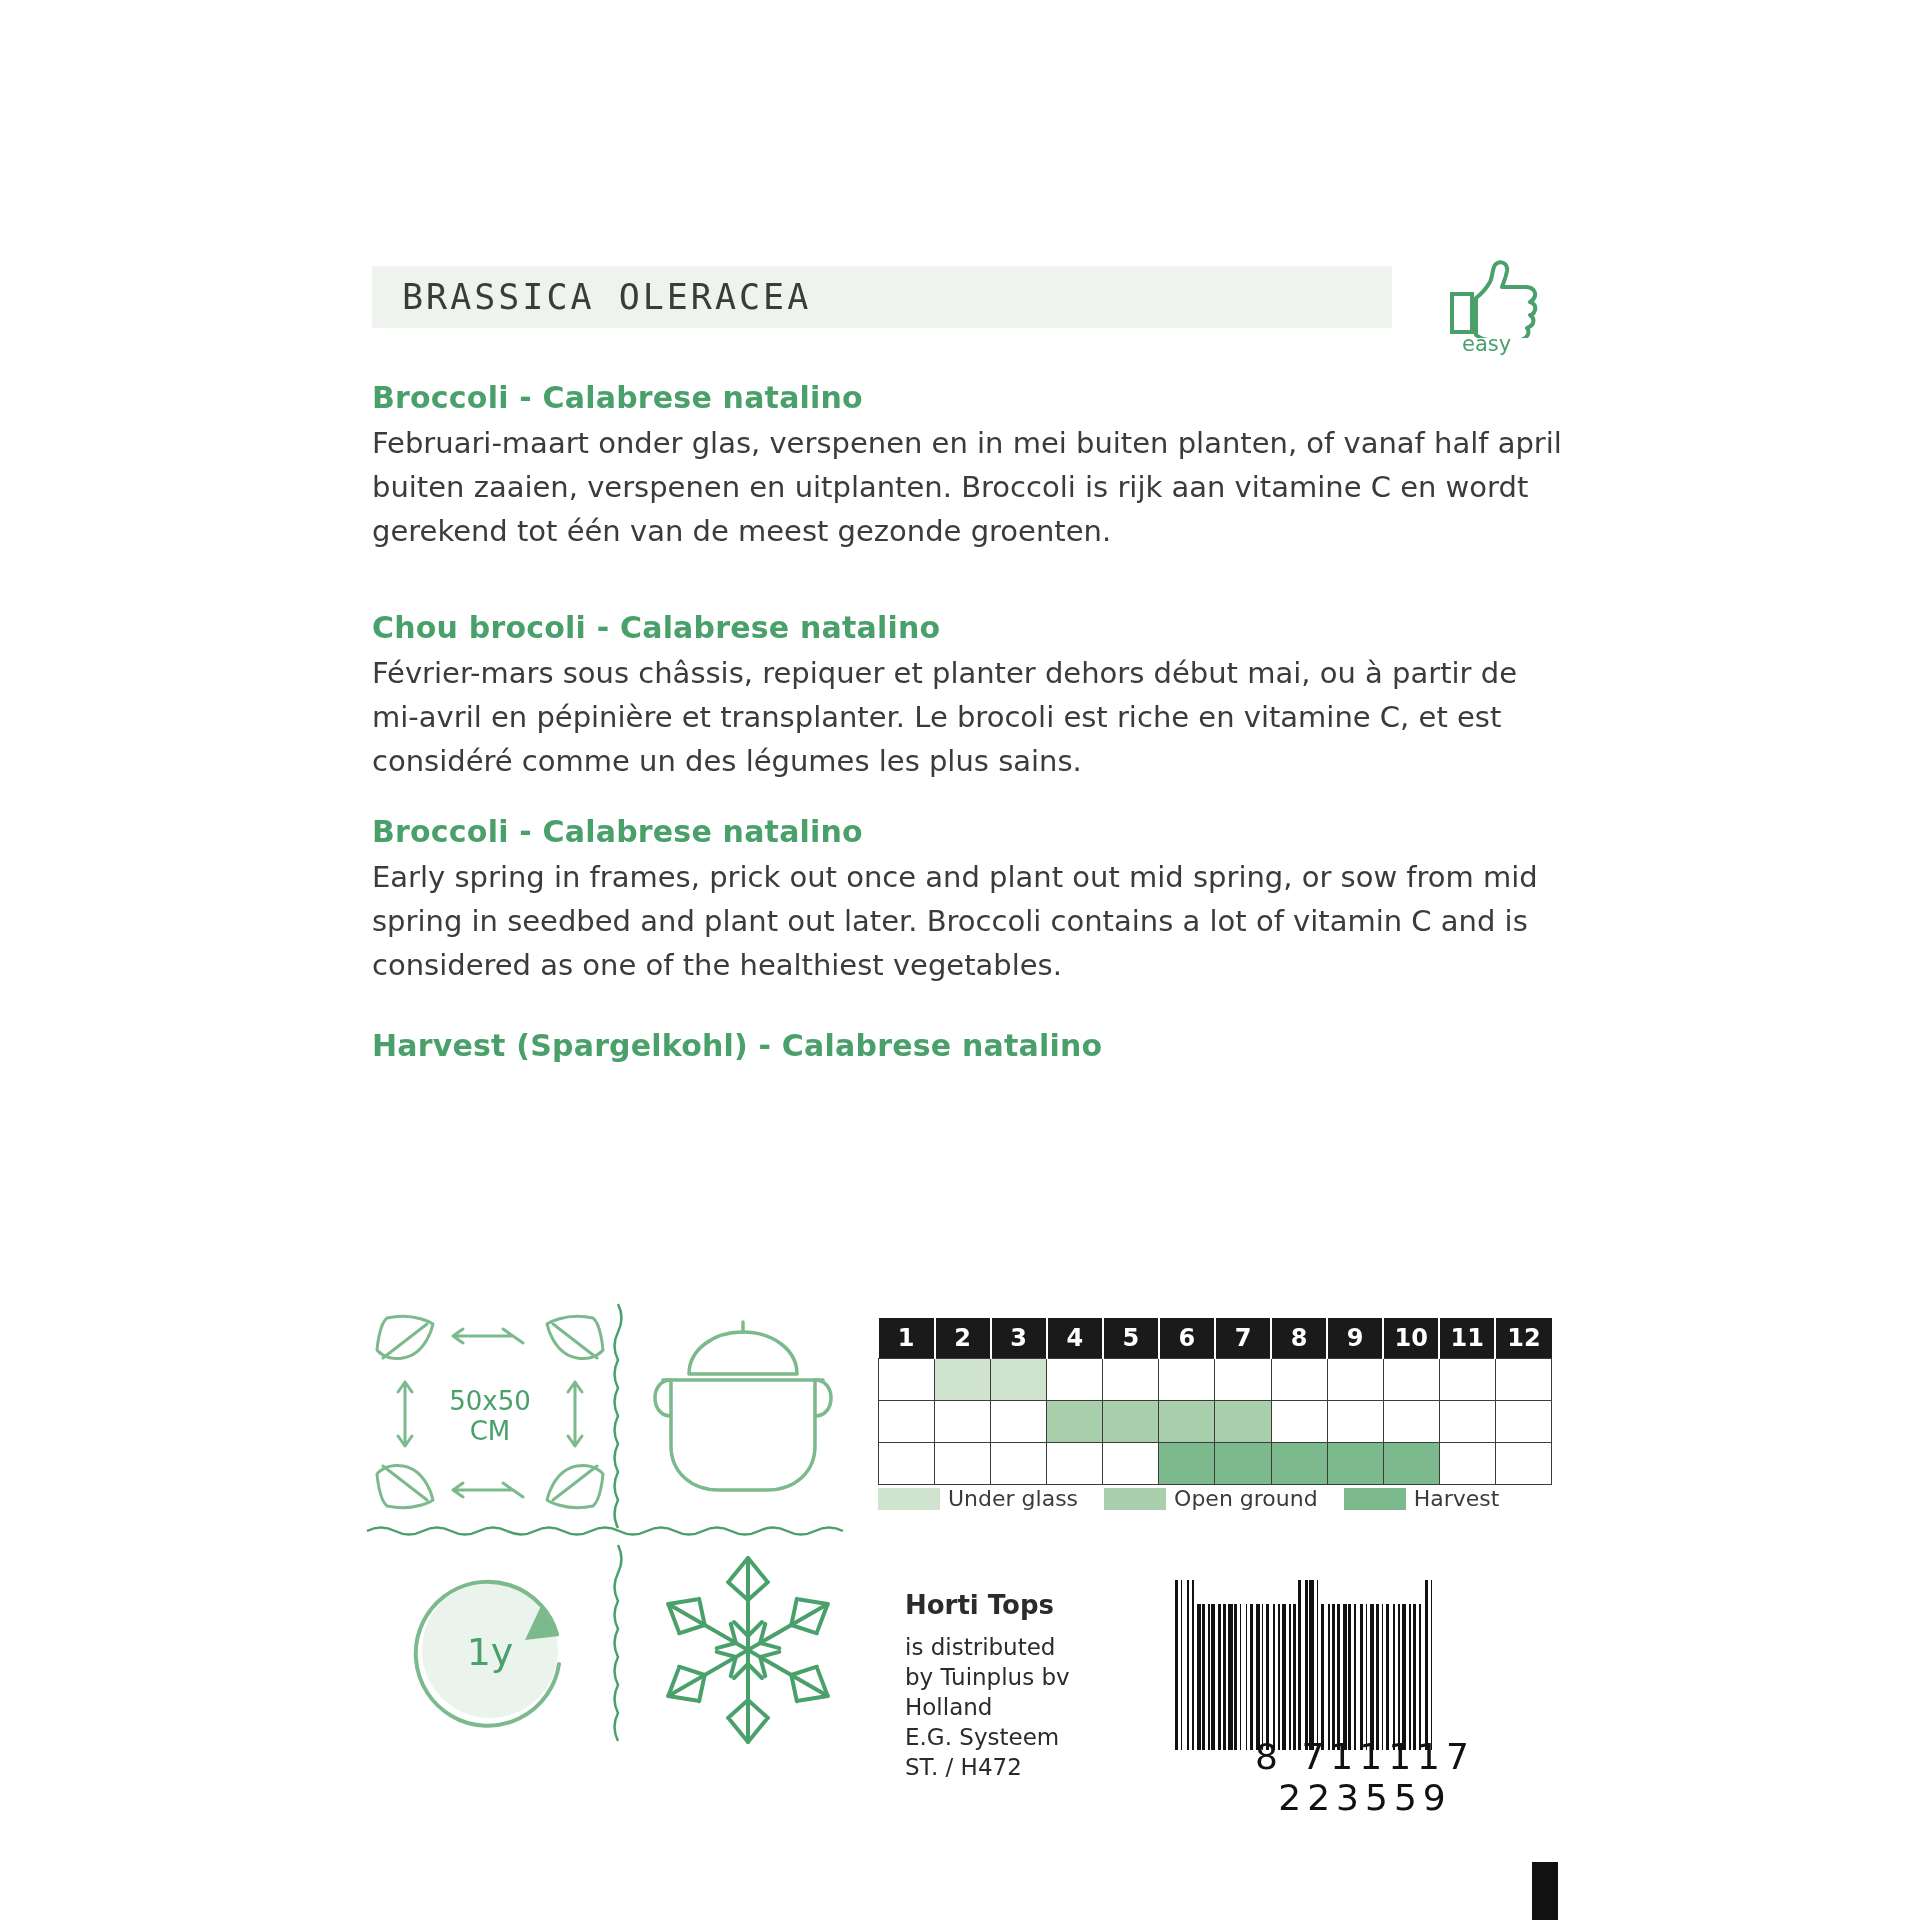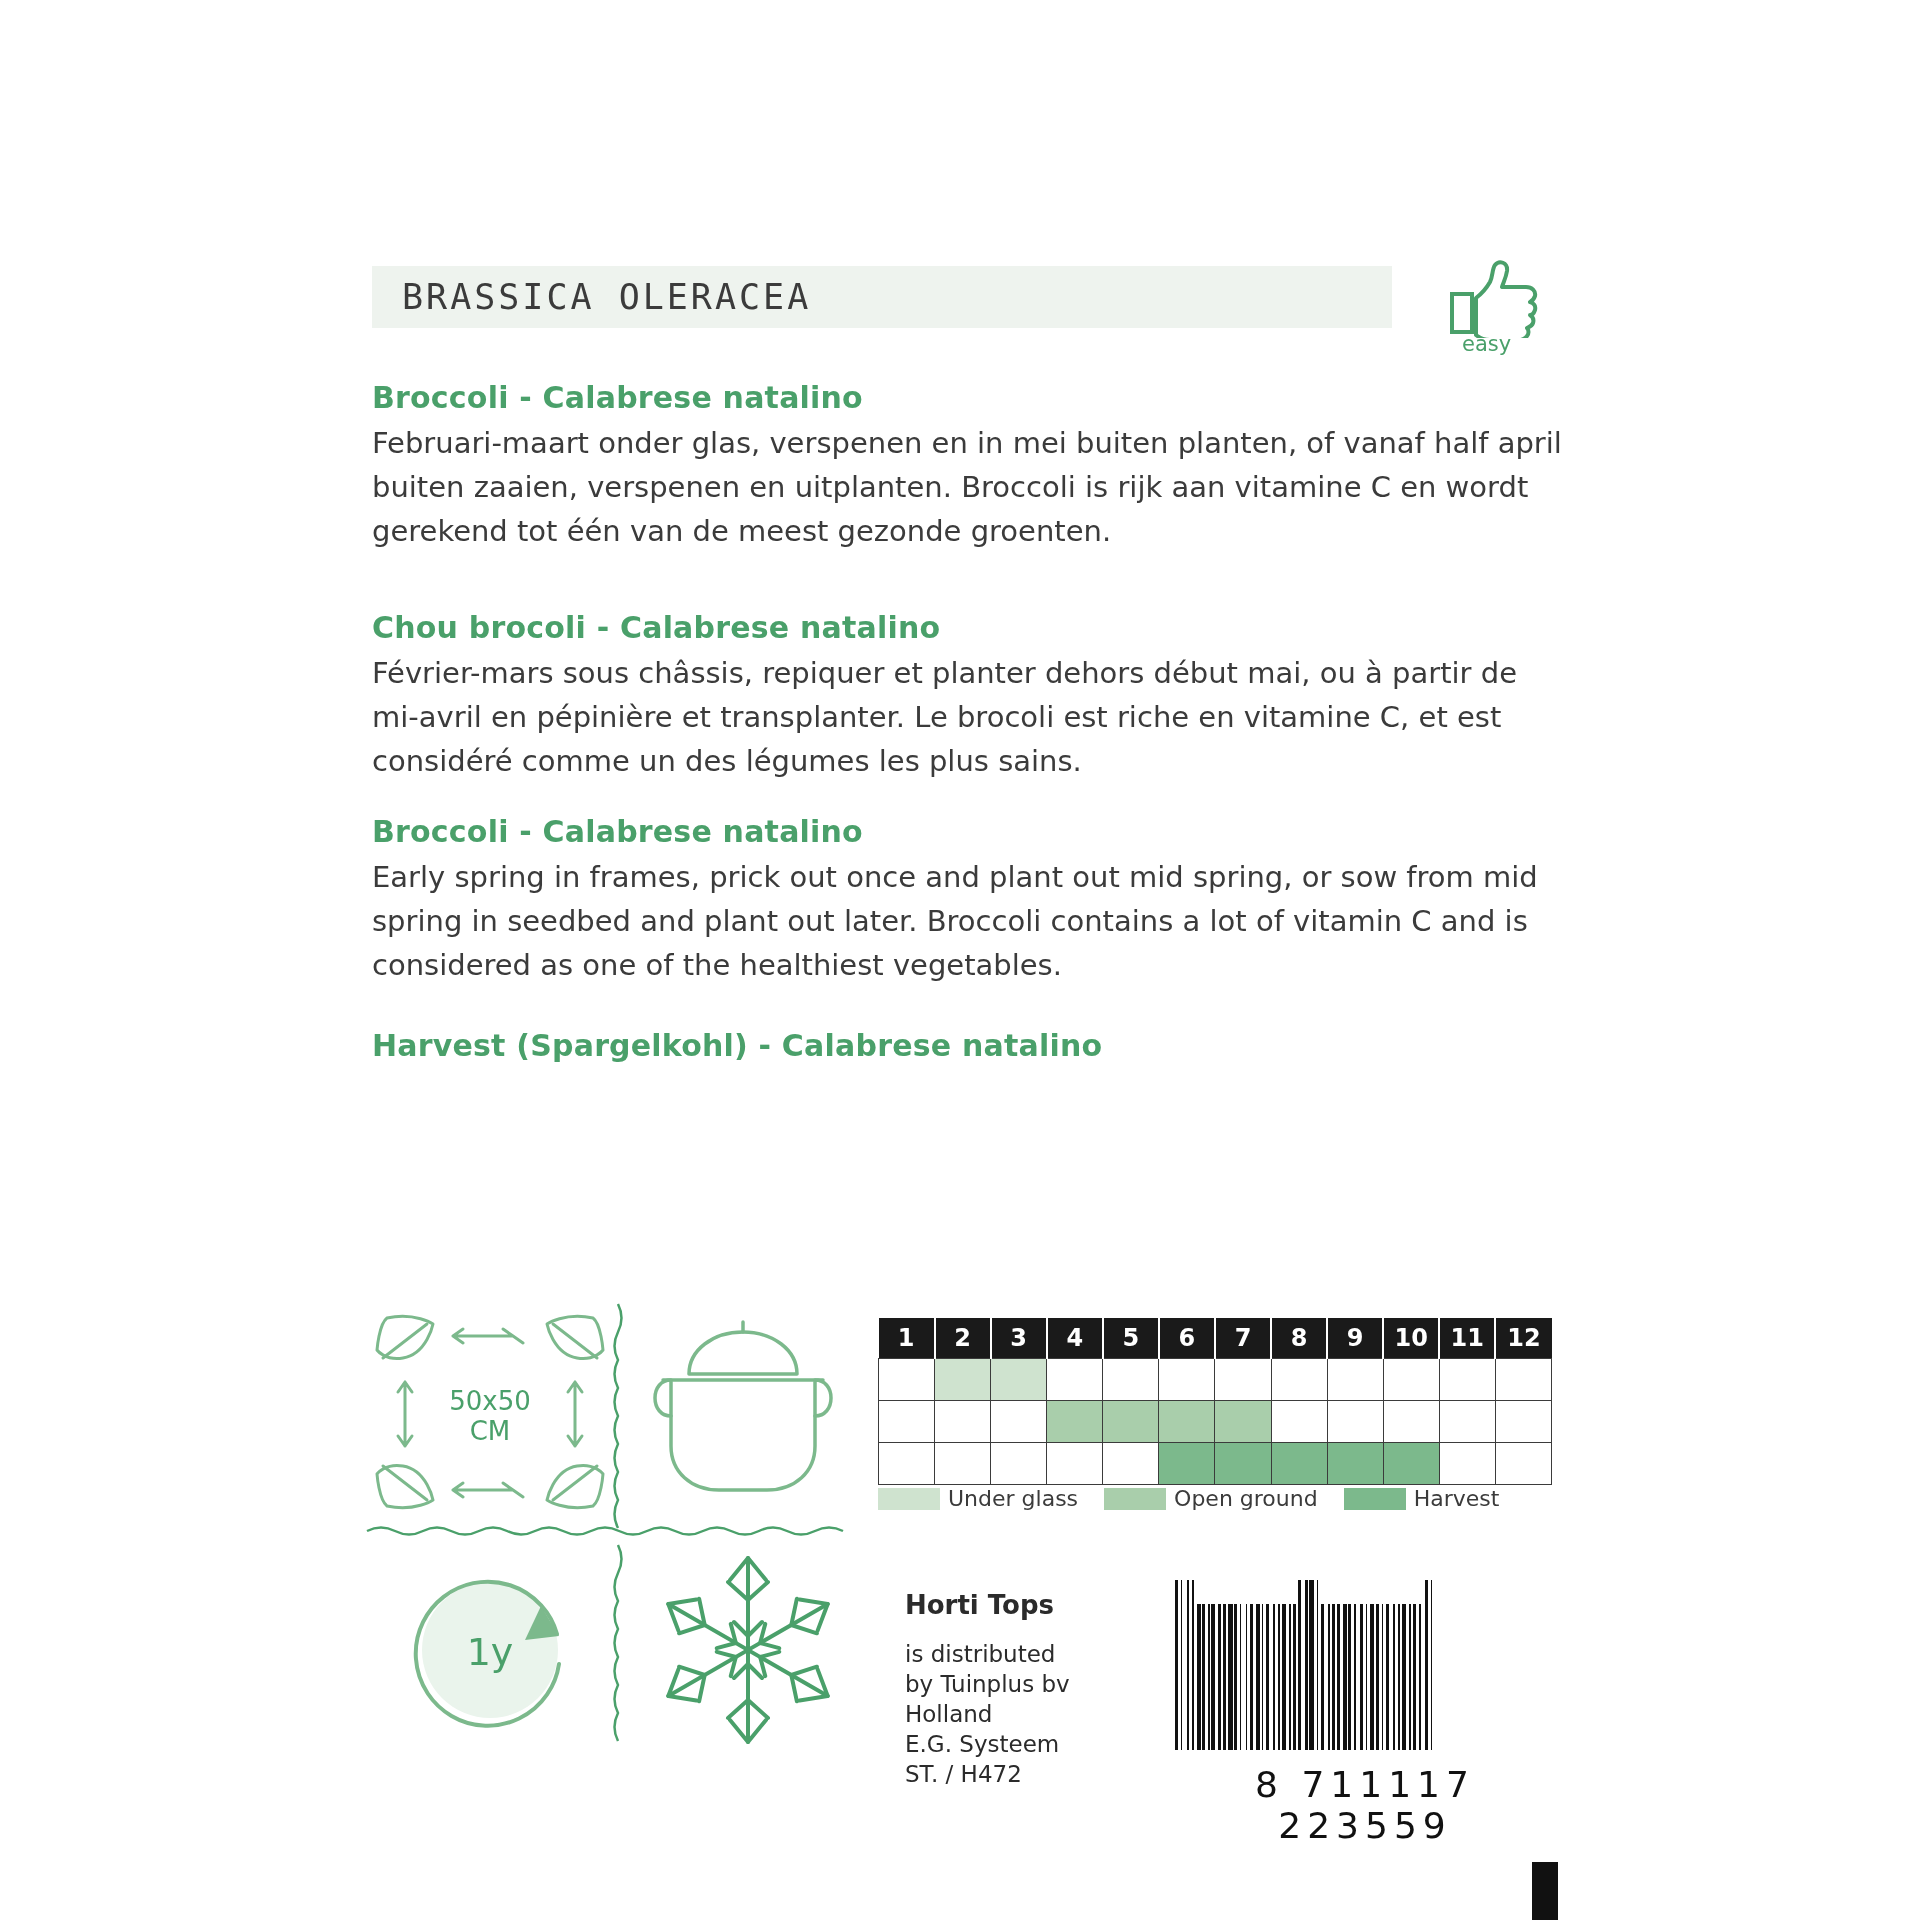"Horti Tops" .distributor .dist-name { margin-bottom: 19px -> 12px }
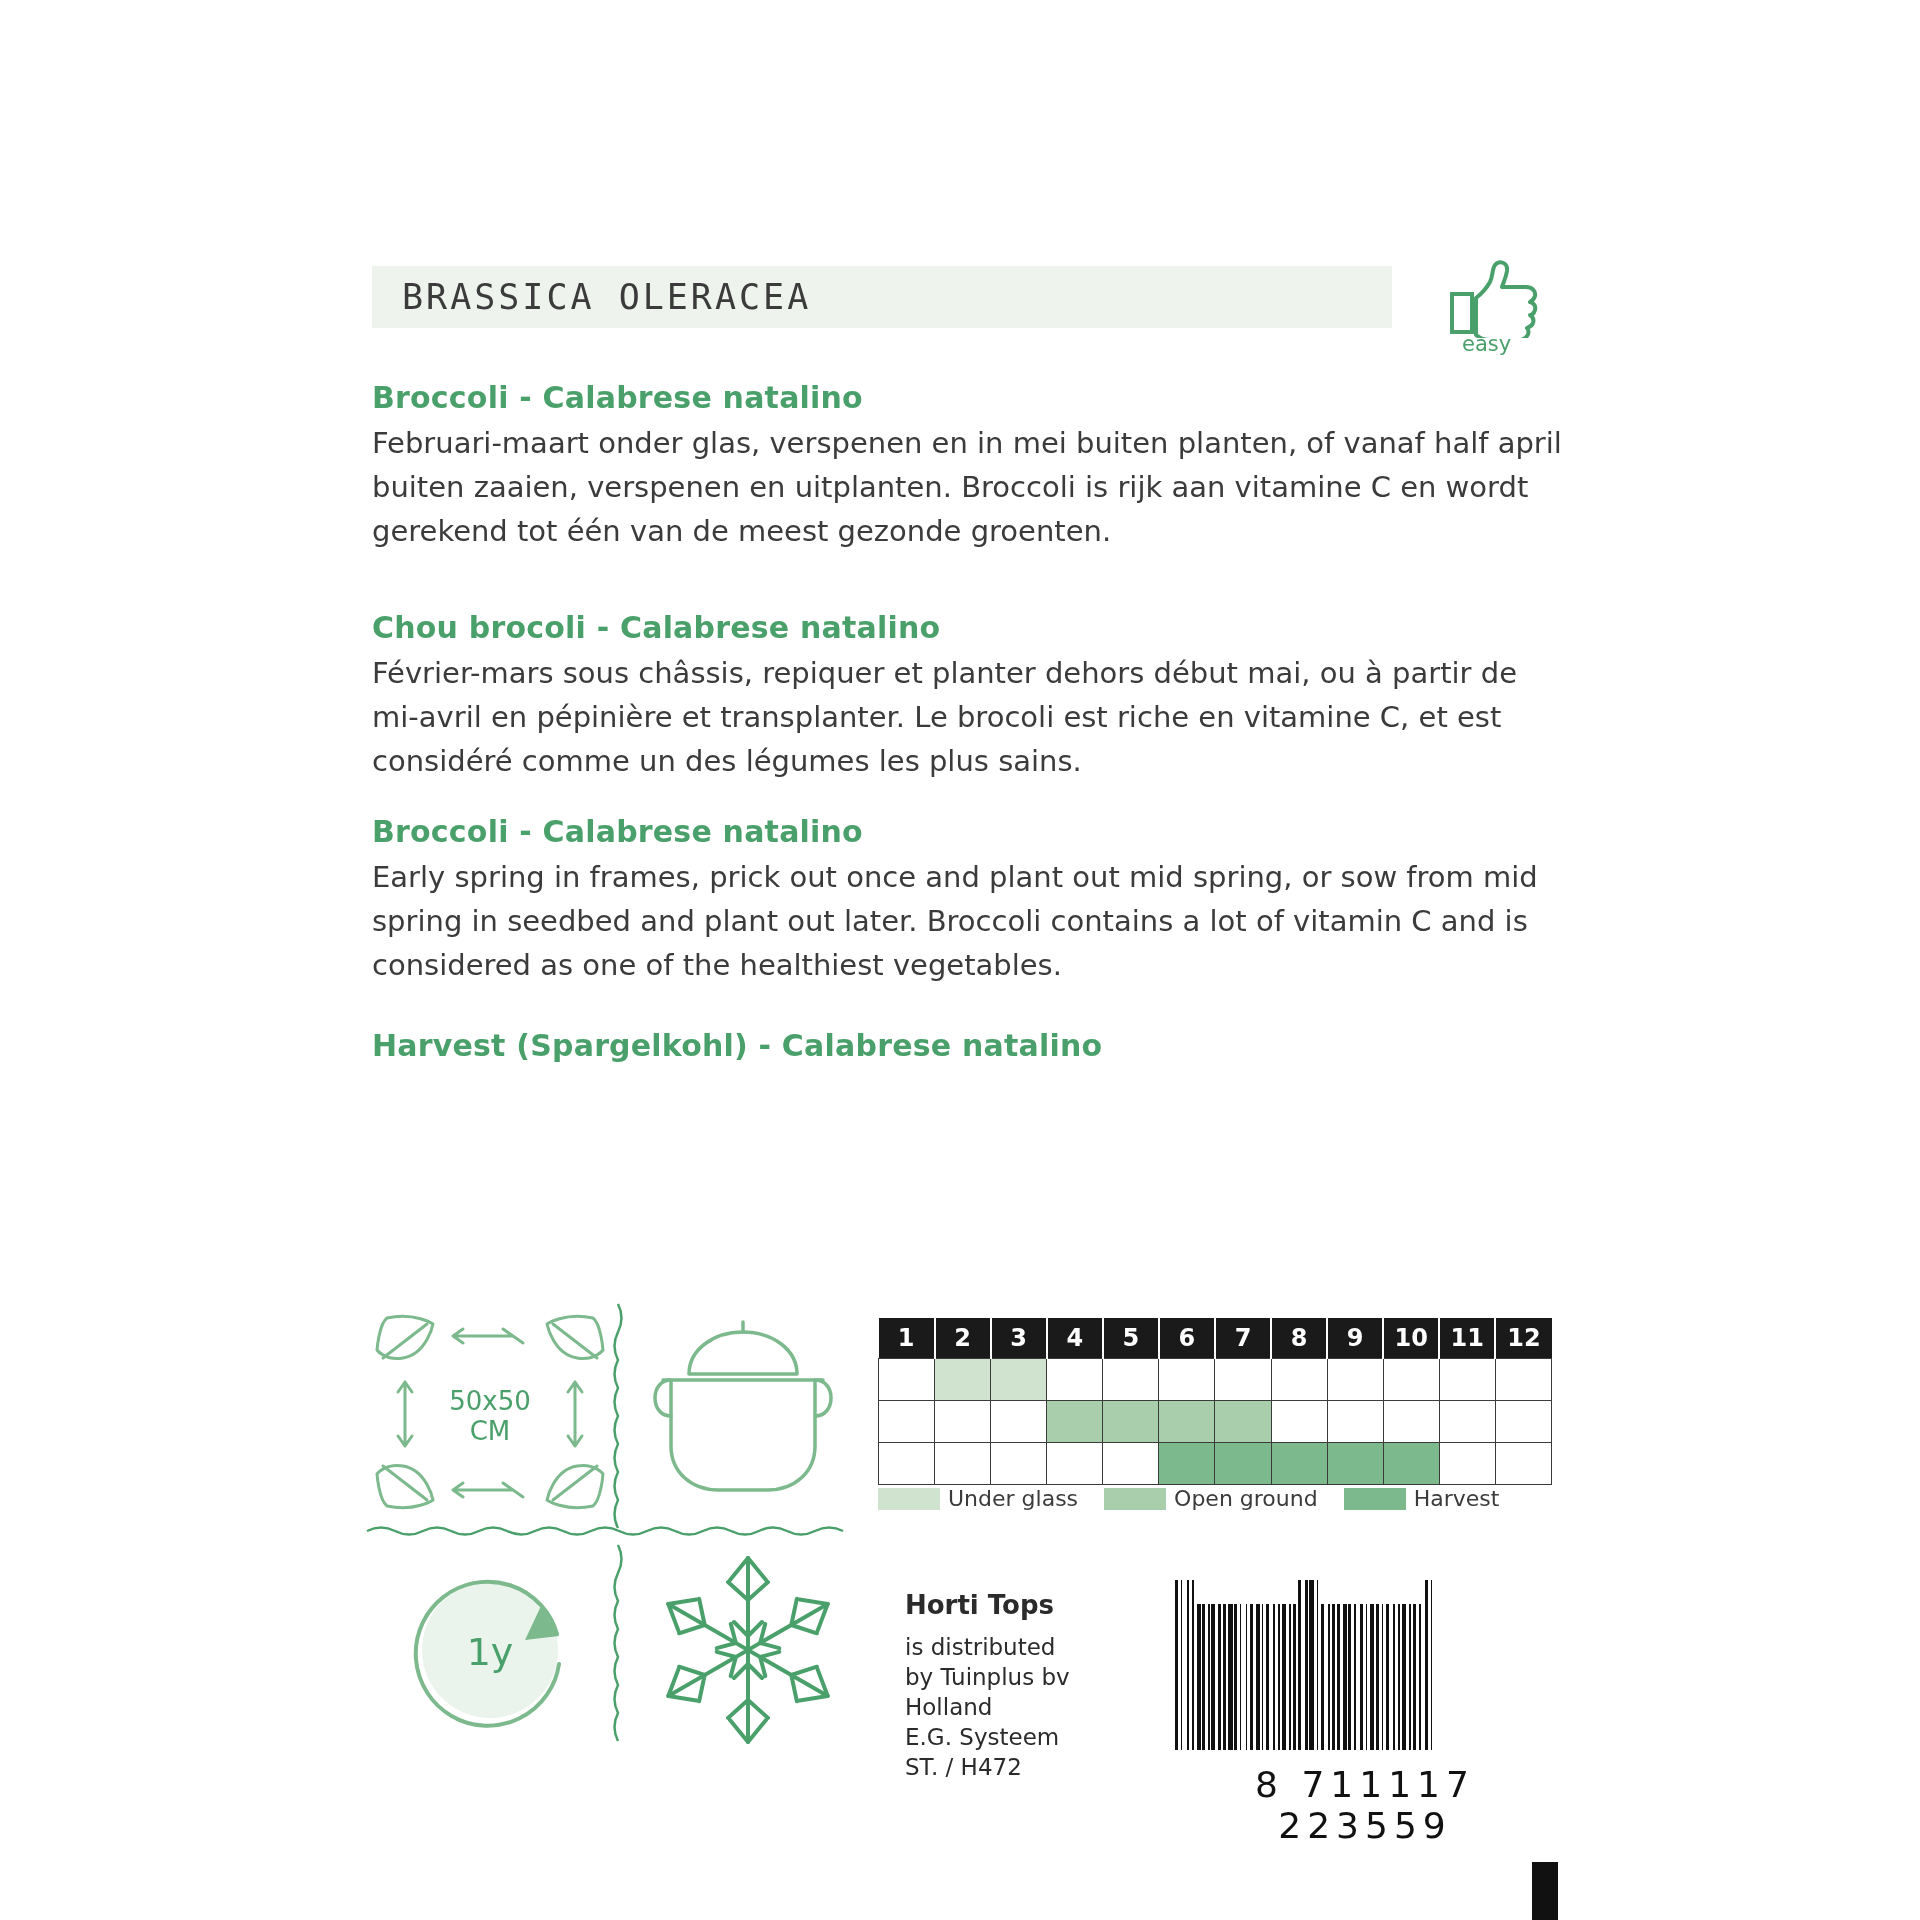"8 711117 223559" .barcode-digits { top: 184px -> 156px }
